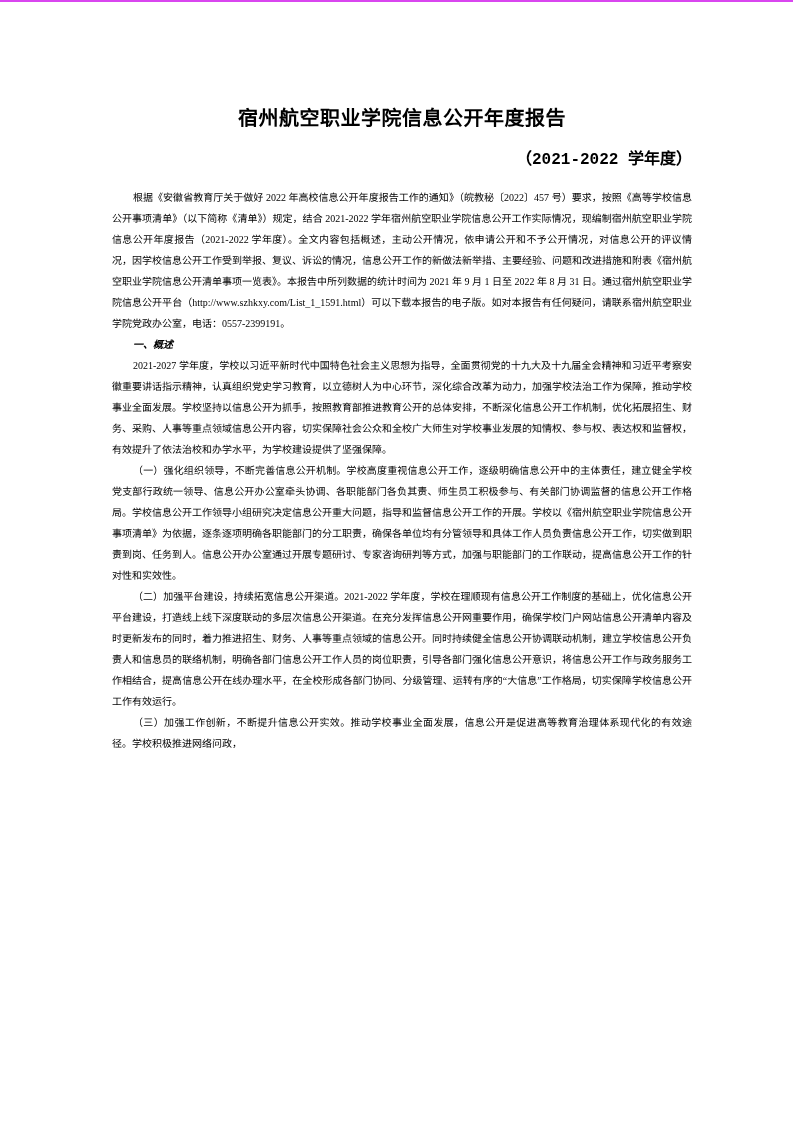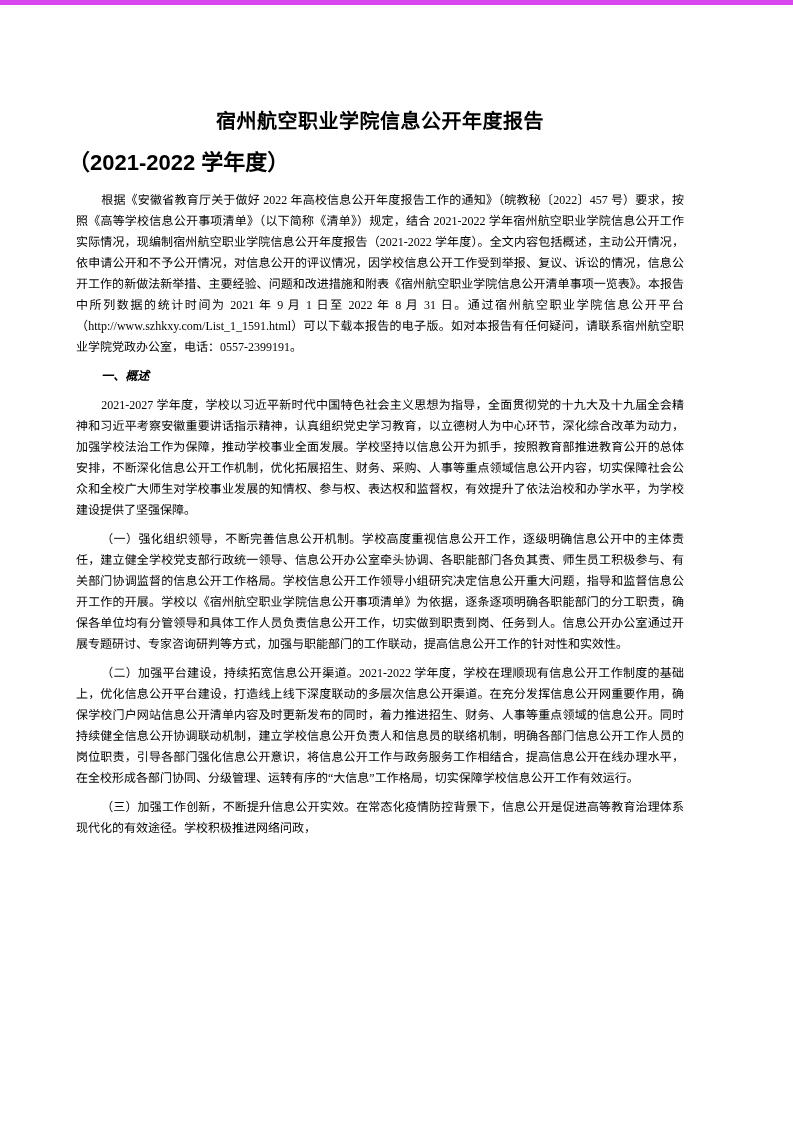"宿州航空职业学院信息公开年度报告" .page { border-top: 5px solid #d946ef -> 2px solid #d946ef; padding: 102px 101px 0 68px -> 102px 101px 0 112px }
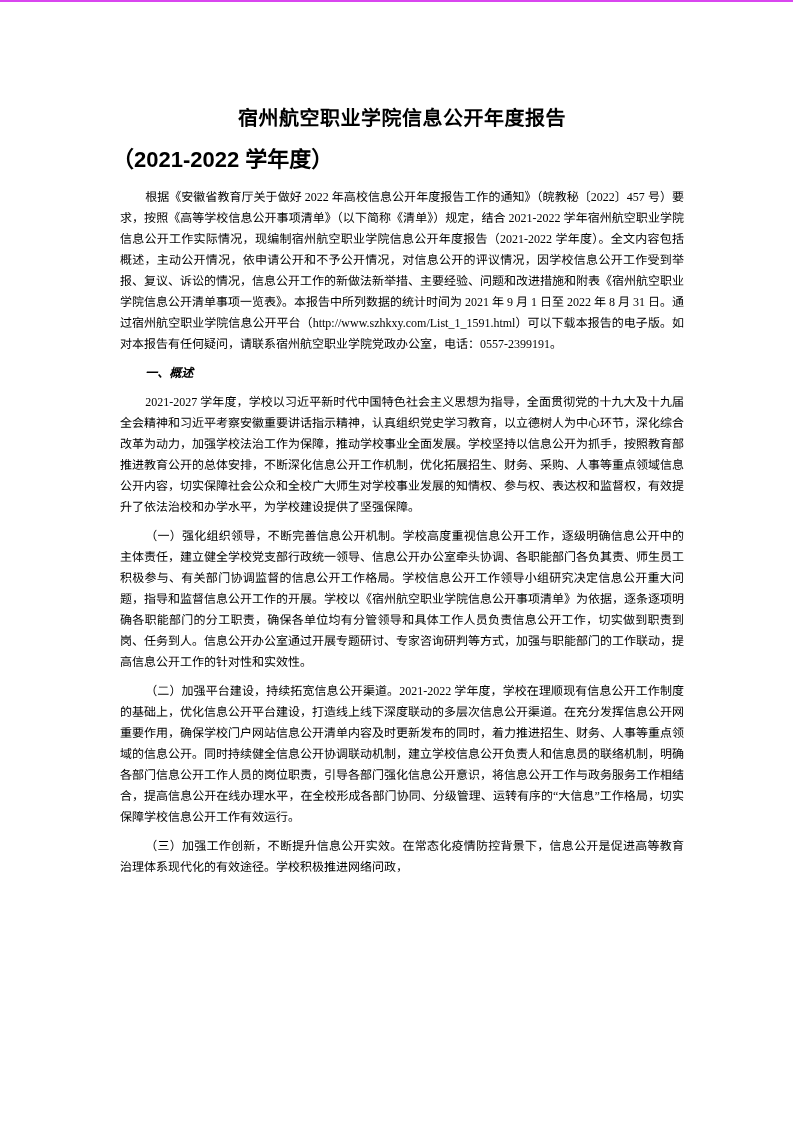"（2021-2022 学年度）" .doc-subtitle { font-family: Liberation Sans, sans-serif -> Liberation Mono, monospace; font-size: 22px -> 16px; text-align: left -> right }
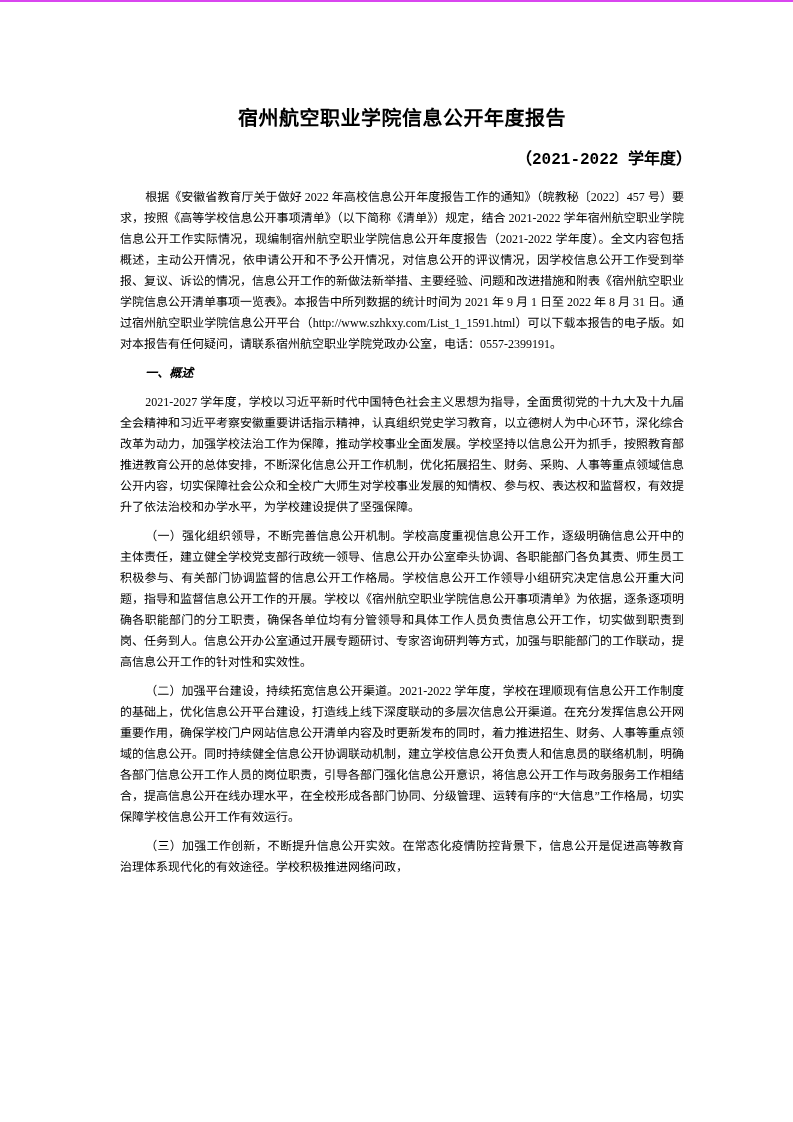"根据《安徽省教育厅关于做好 2022" .doc-body p { font-size: 12px -> 10px; margin: 8px -> 0 }
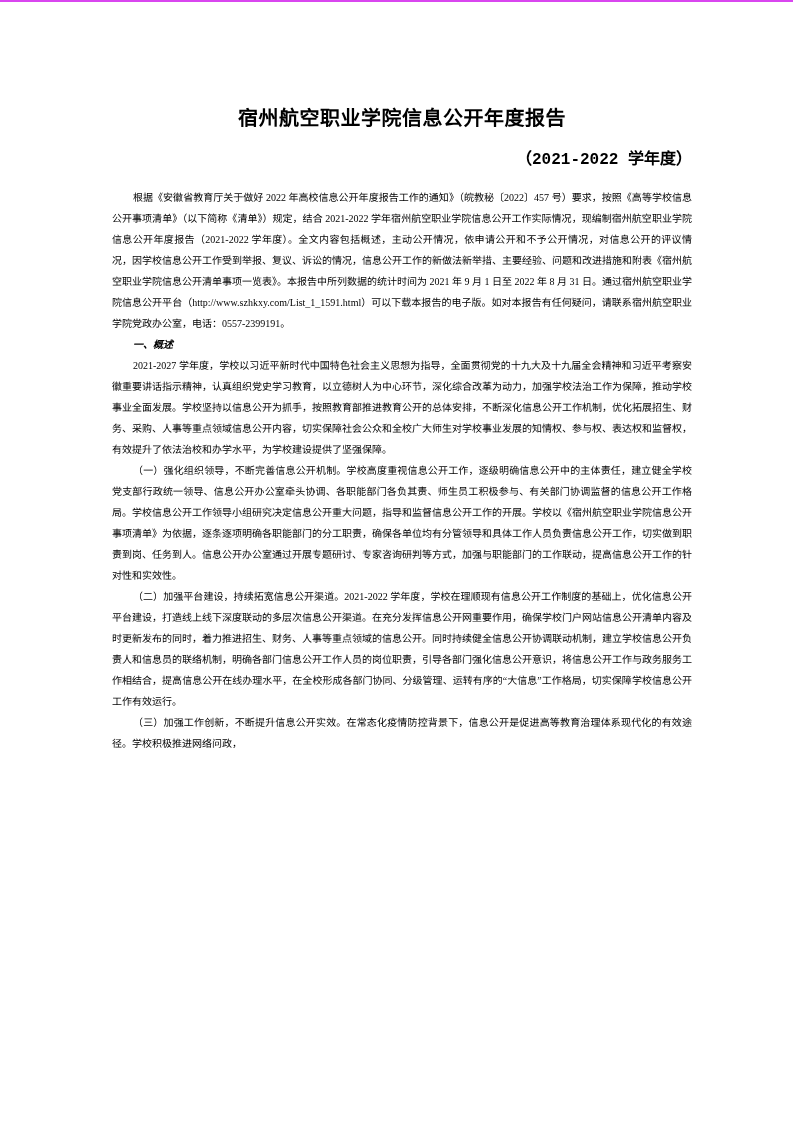"（三）加强工作创新，不断提升信息公开实效。在常态化疫情防控背景下，信息公开是促进" p { text: 在常态化疫情防控背景下 -> 推动学校事业全面发展 }
